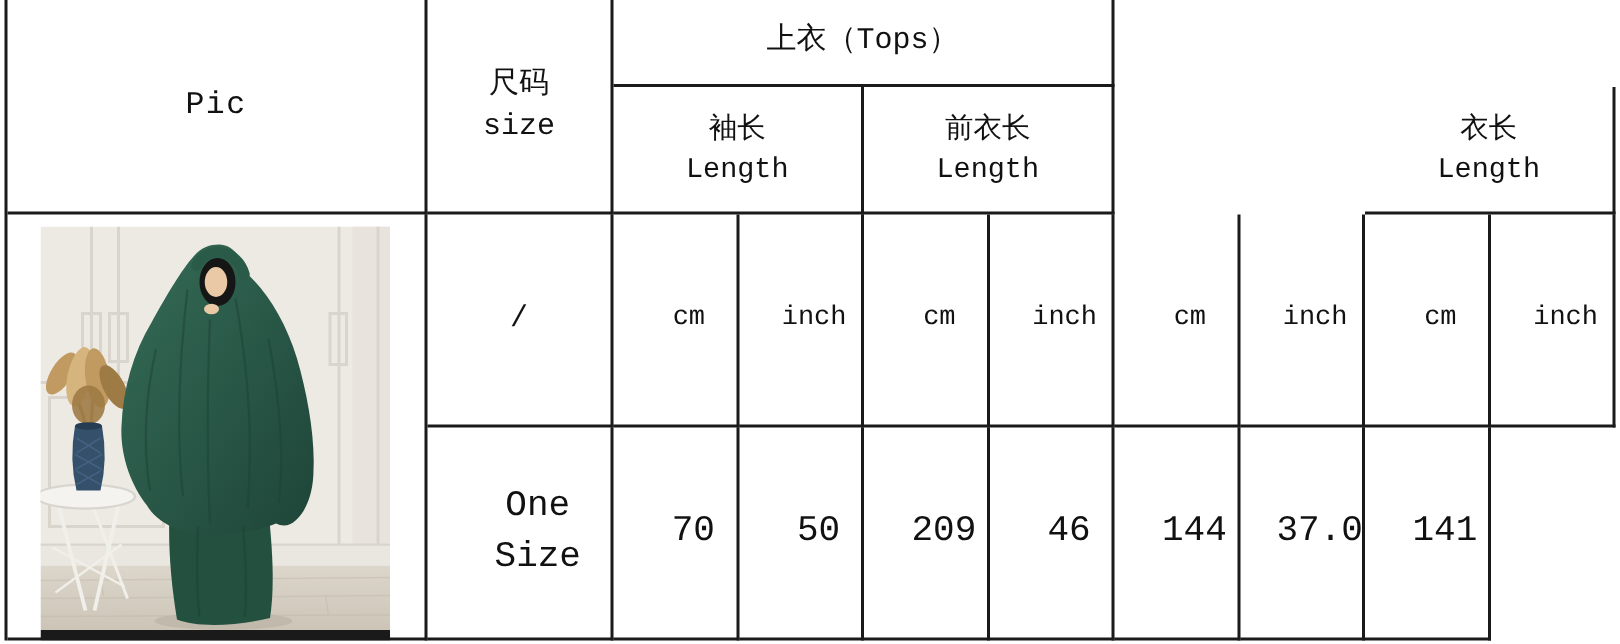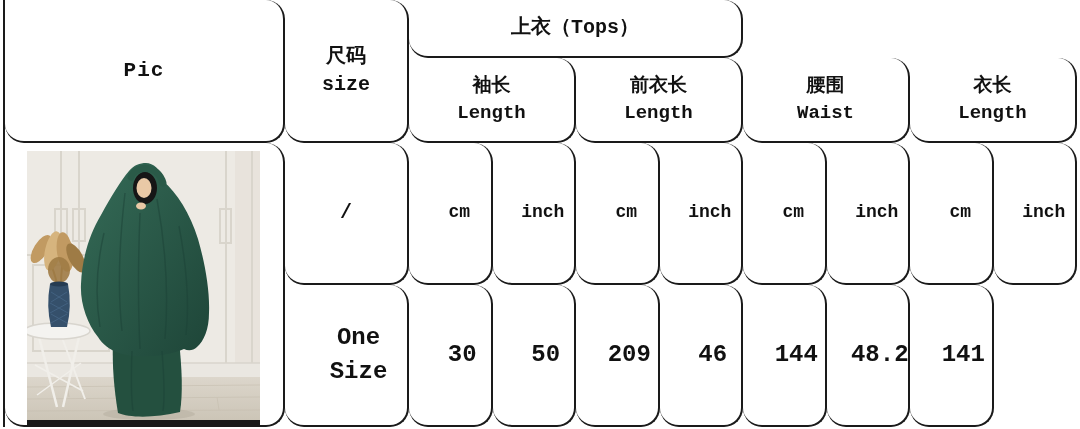"上衣（Tops）" .cell { border-radius: 19px -> none; font-weight: 700 -> 400 }
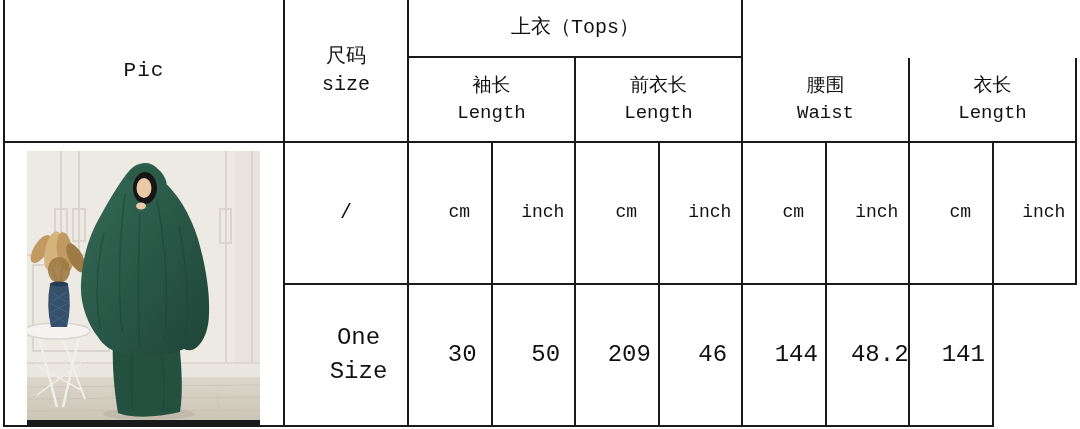"腰围" div.cell { html: <div> <div>腰围</div> <div>Waist</div> </div> -> none }
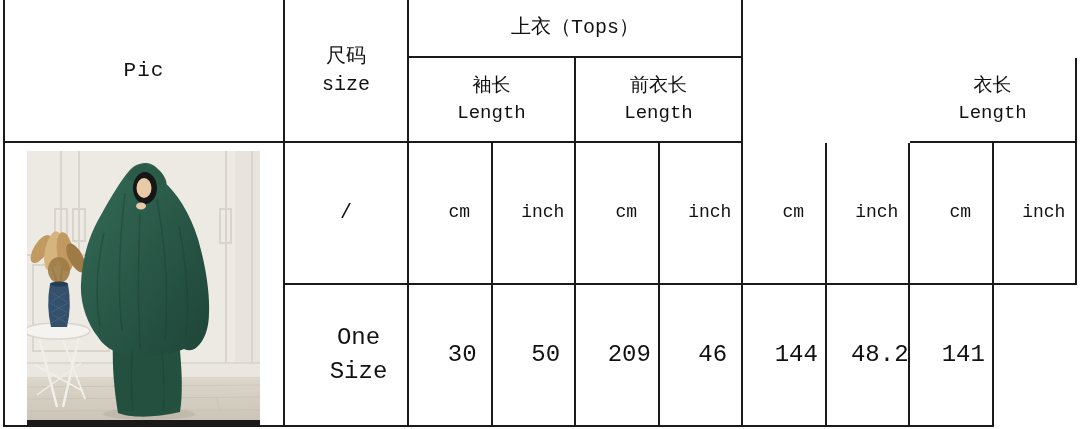"30" span { text: 30 -> 70 }
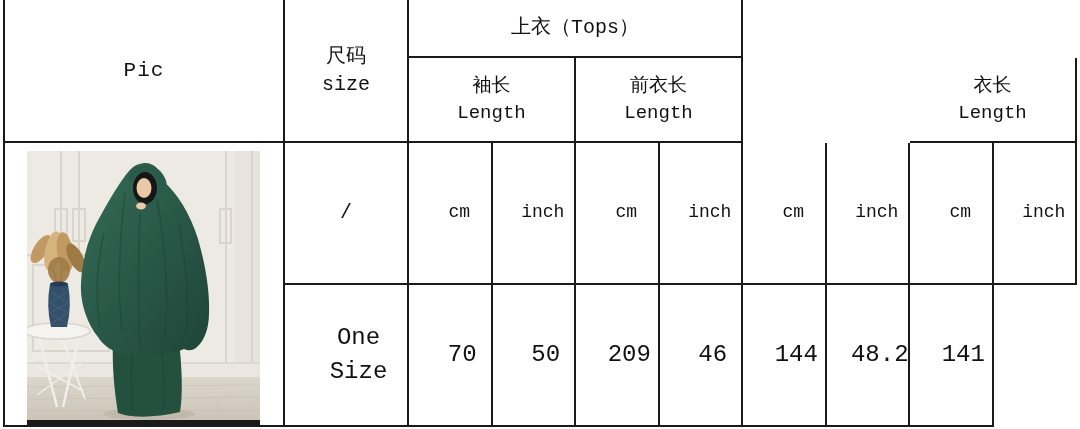"48.2" span { text: 48.2 -> 37.0 }
